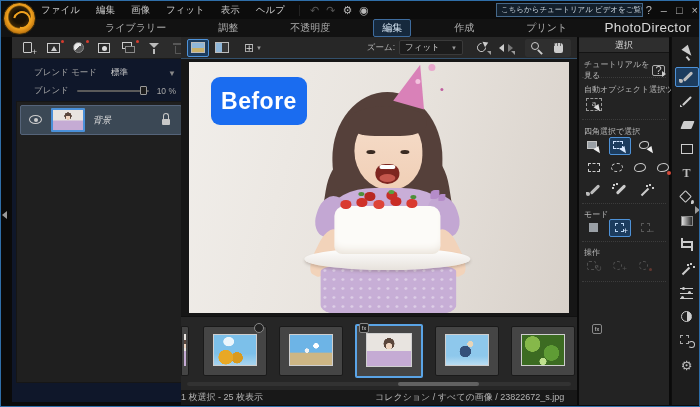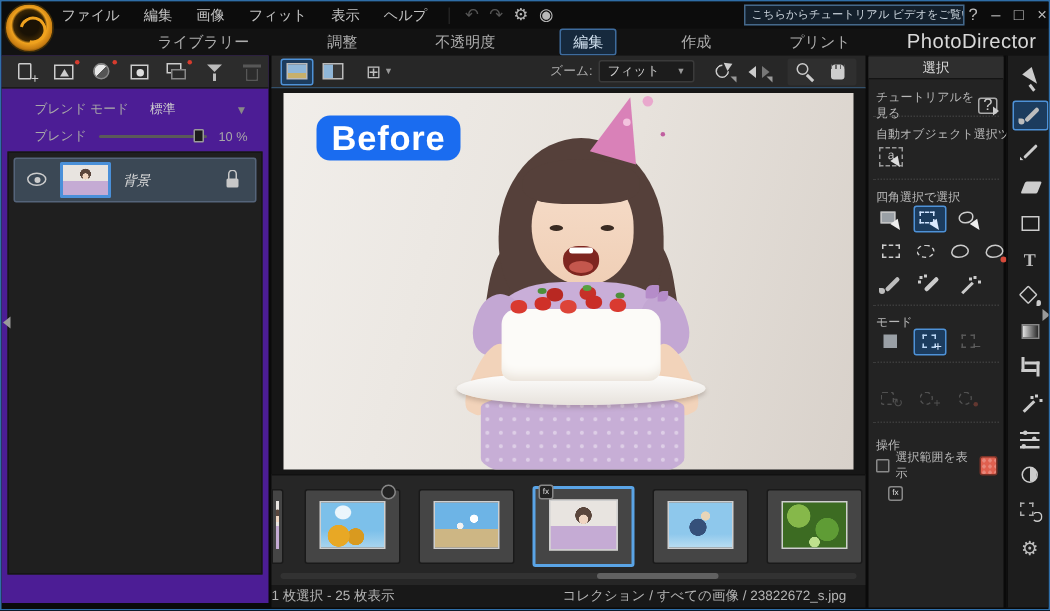"ブレンド モード" #leftpanel { background: #4c1d95 -> #0f172a; left: 0 -> 11px }
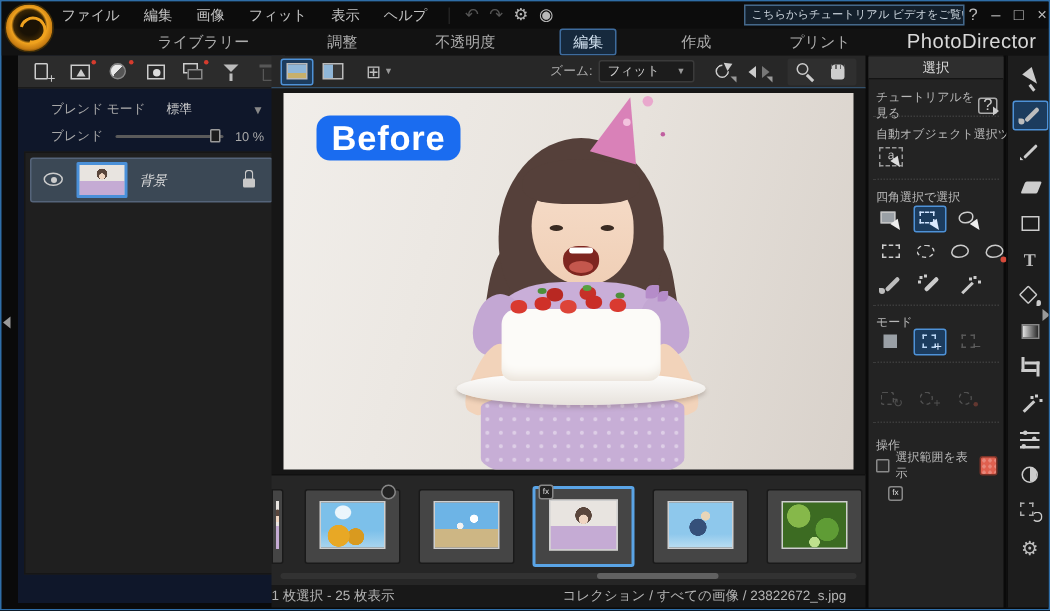"Before" #before-badge { height: 30px -> 48px }
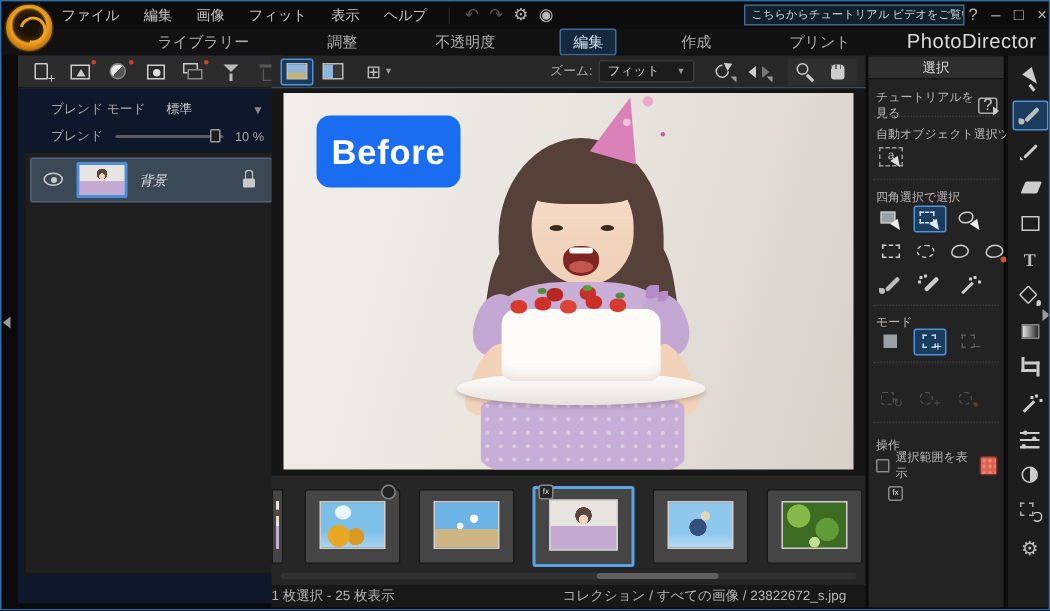"操作" span.rp-label { margin-top: 44px -> none }
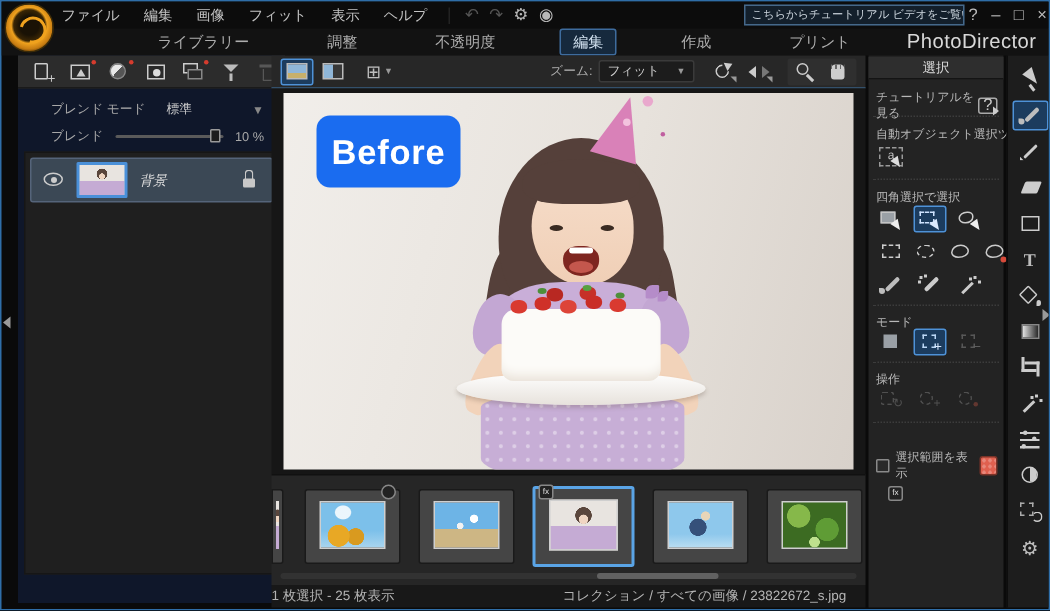"選択範囲を表示" div { html: <div> <span></span> <span>選択範囲を表示</span> <span></span> </div> -> none }
